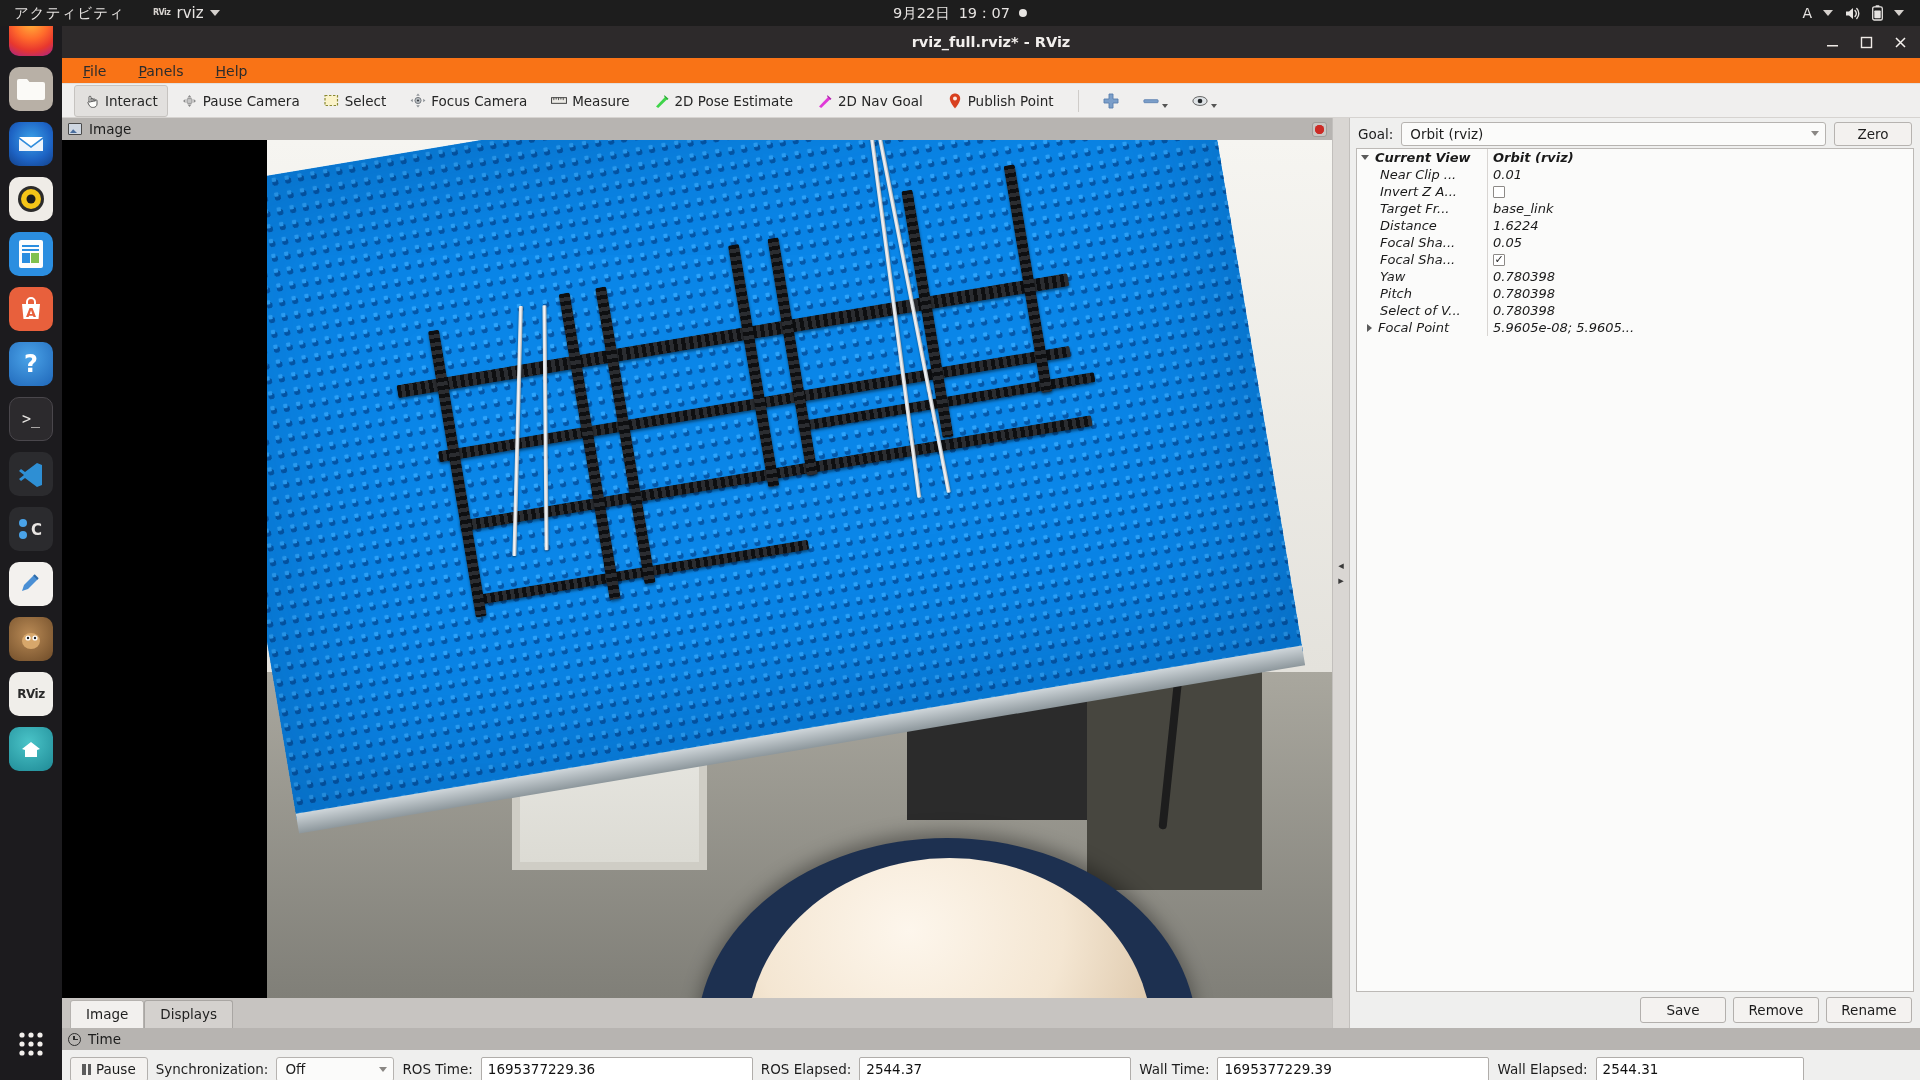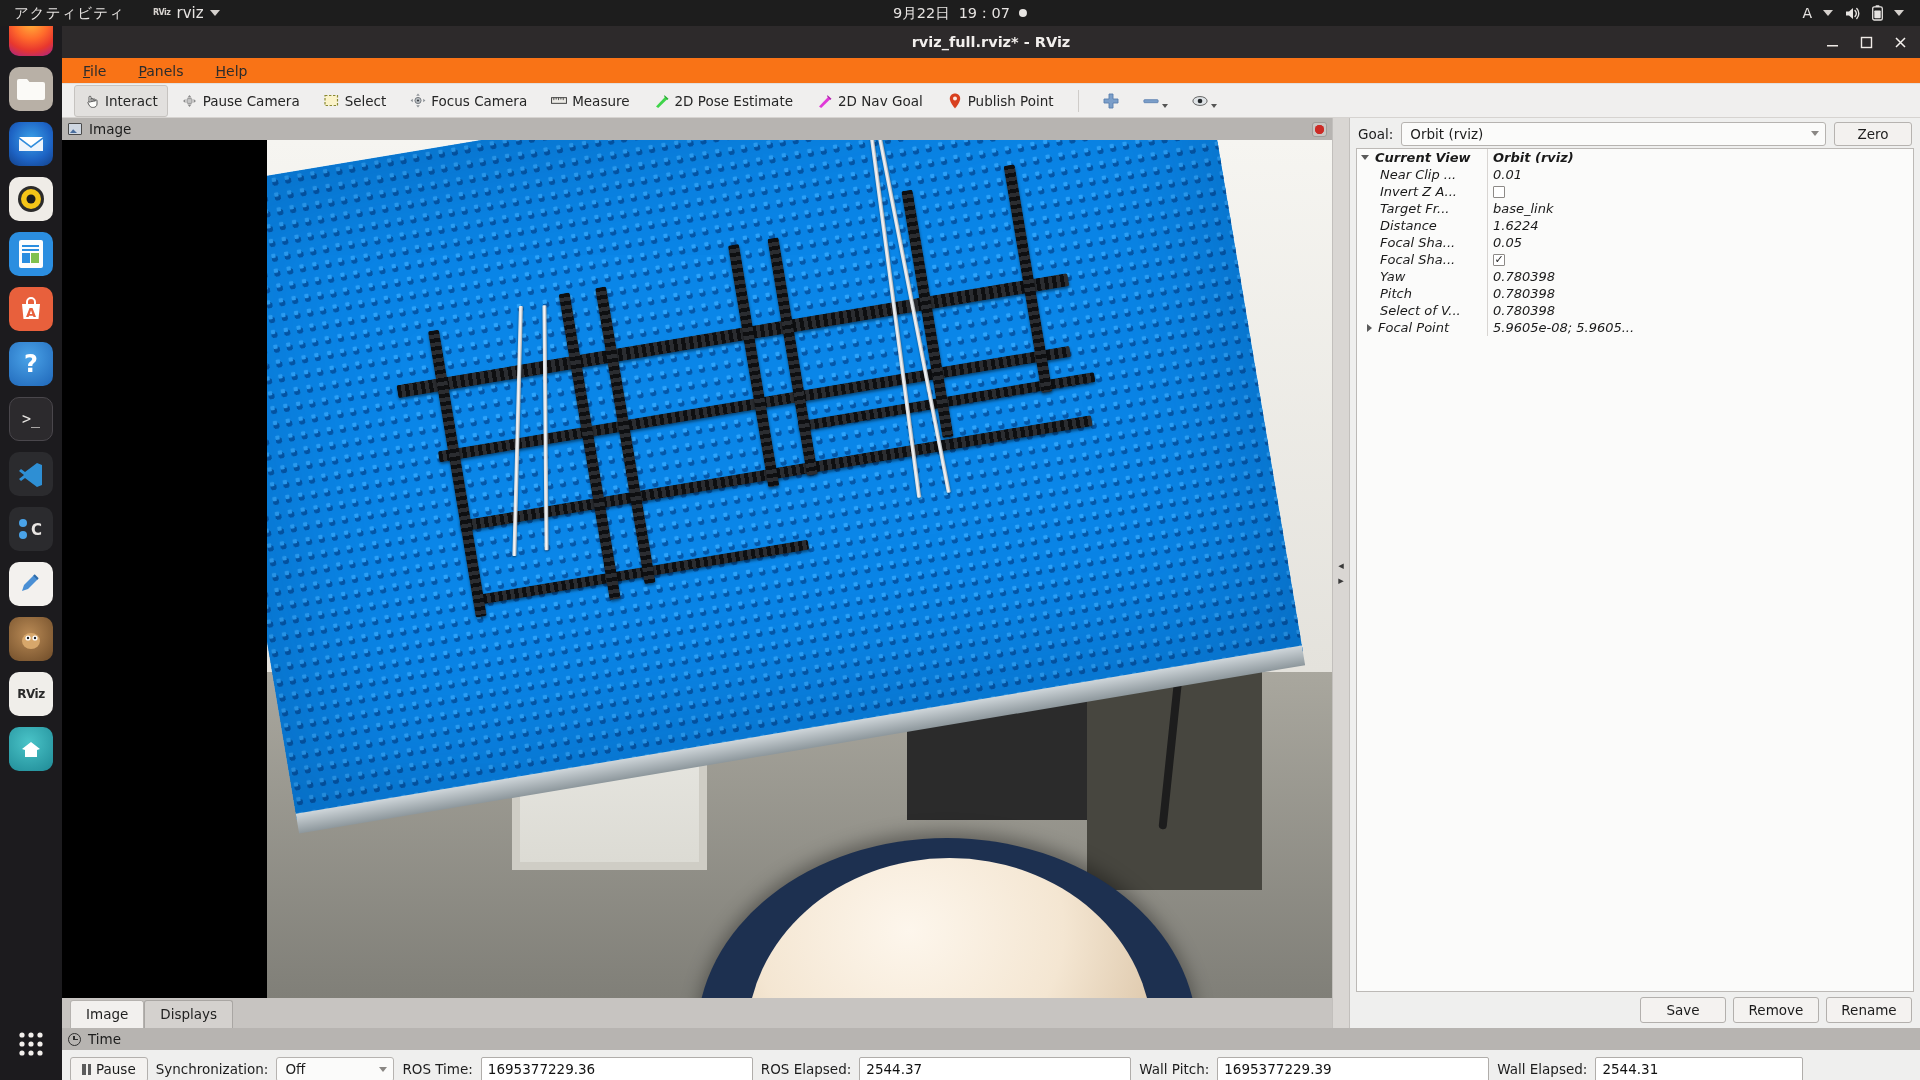"Wall Pitch:" span.t-label { text: Pitch -> Time }
